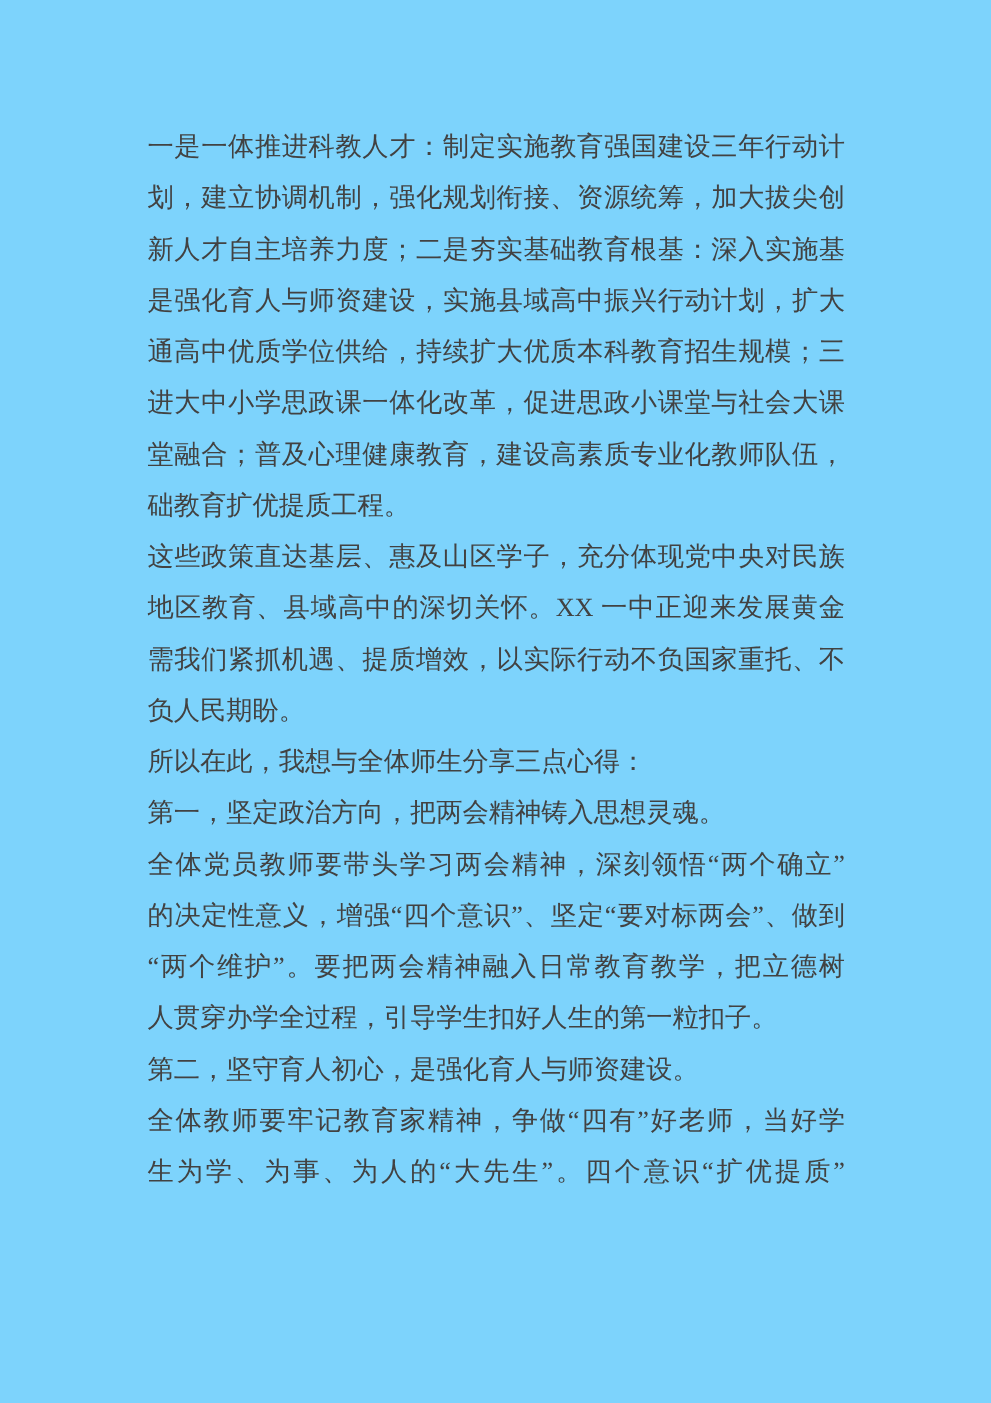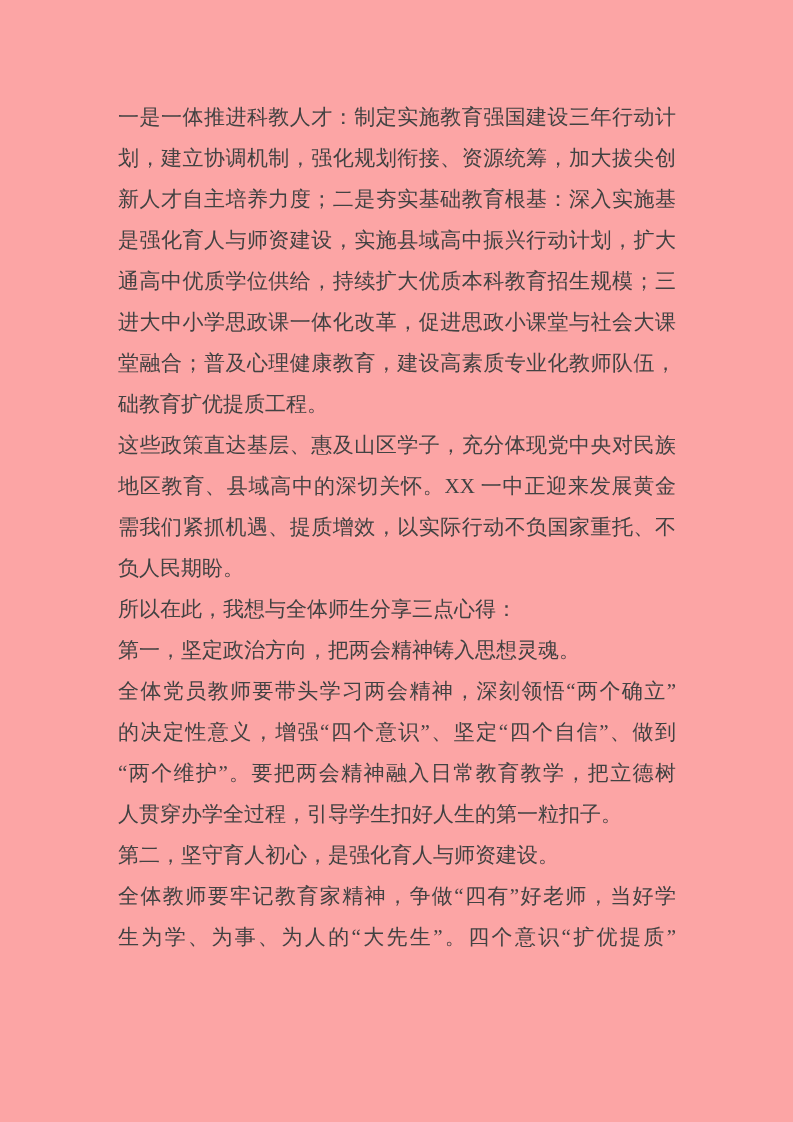"一是一体推进科教人才：制定实施教育强国建设三年行动计" .page { background: #fca5a5 -> #7dd3fc }
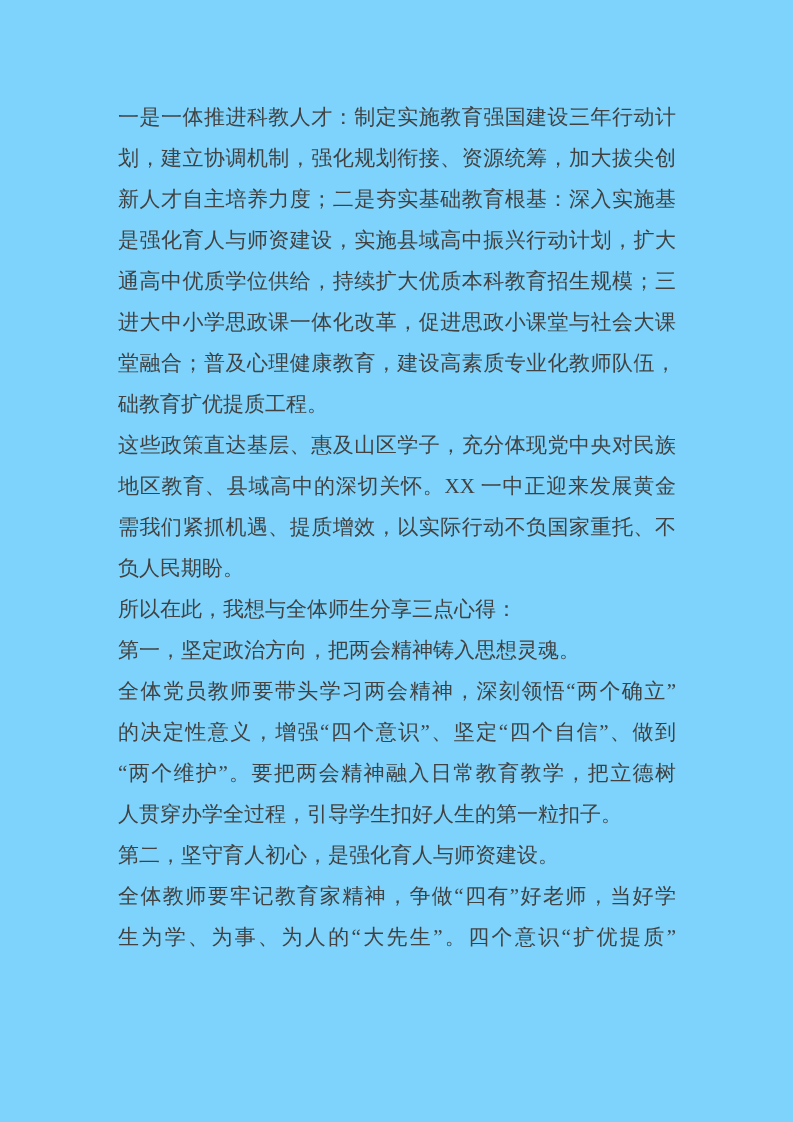"的决定性意义，增强“四个意识”、坚定“四个自信”、做到" div.line { text: 四个自信 -> 要对标两会 }
